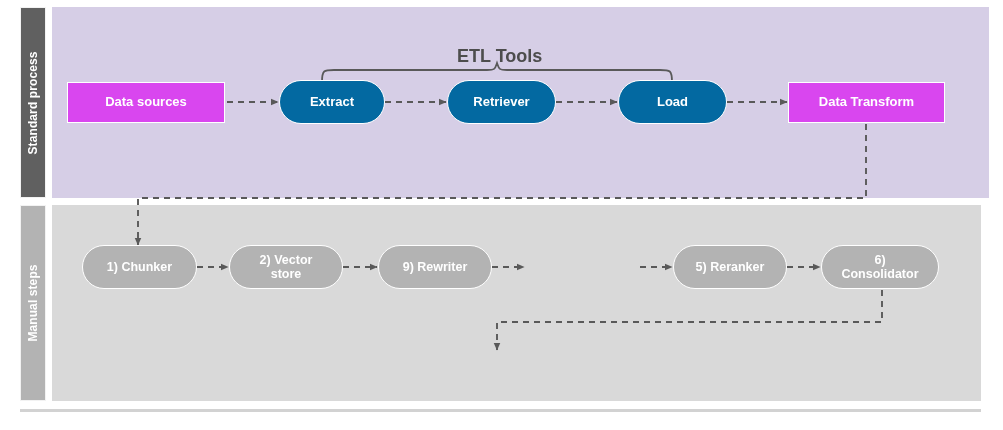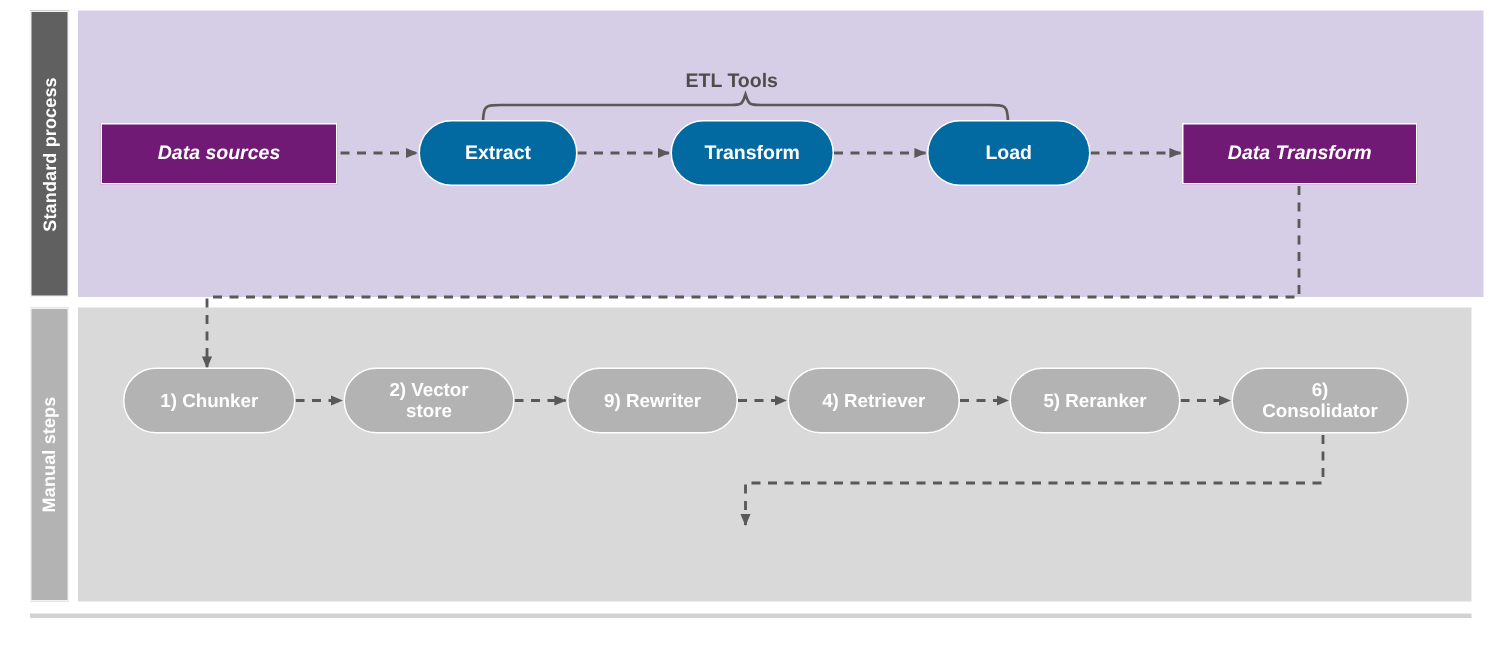"ETL Tools" #etl-label { font-size: 13px -> 18px }
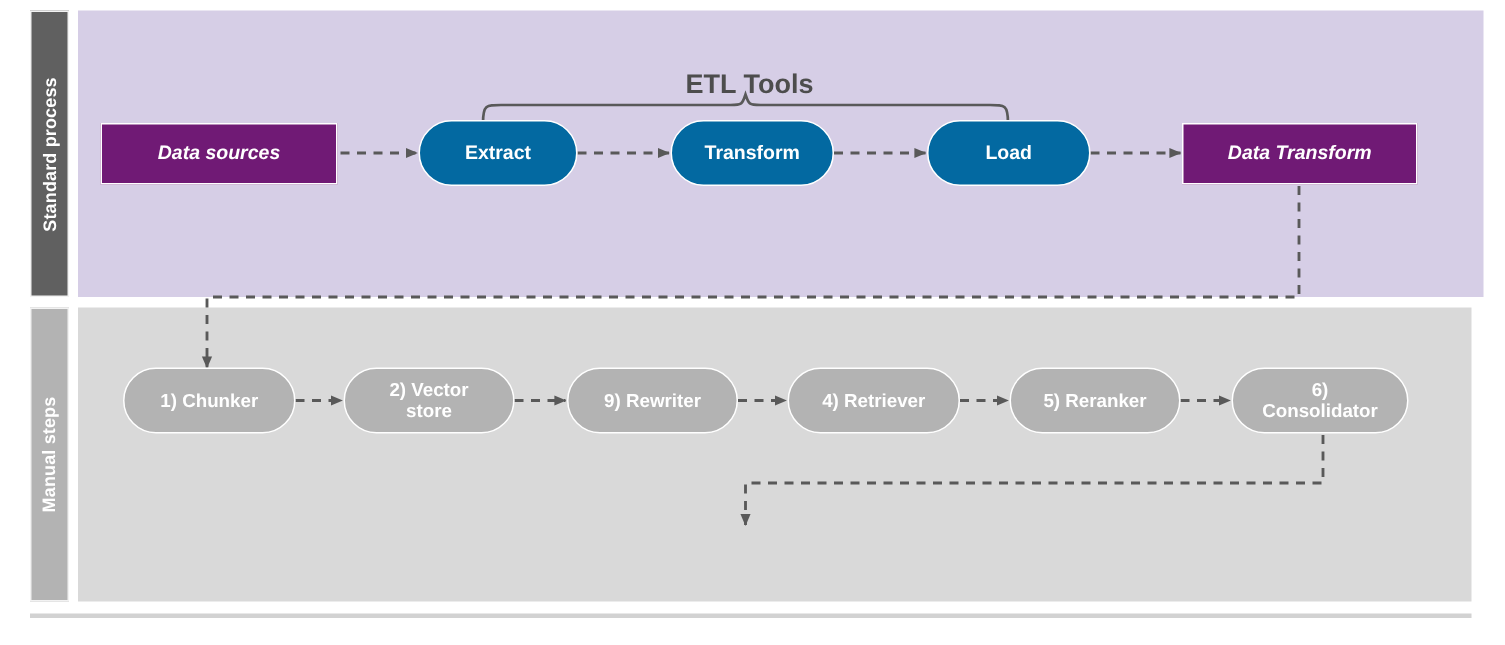"Data sources" .n-gray { background: #701a75 -> #d946ef; font-style: italic -> none }
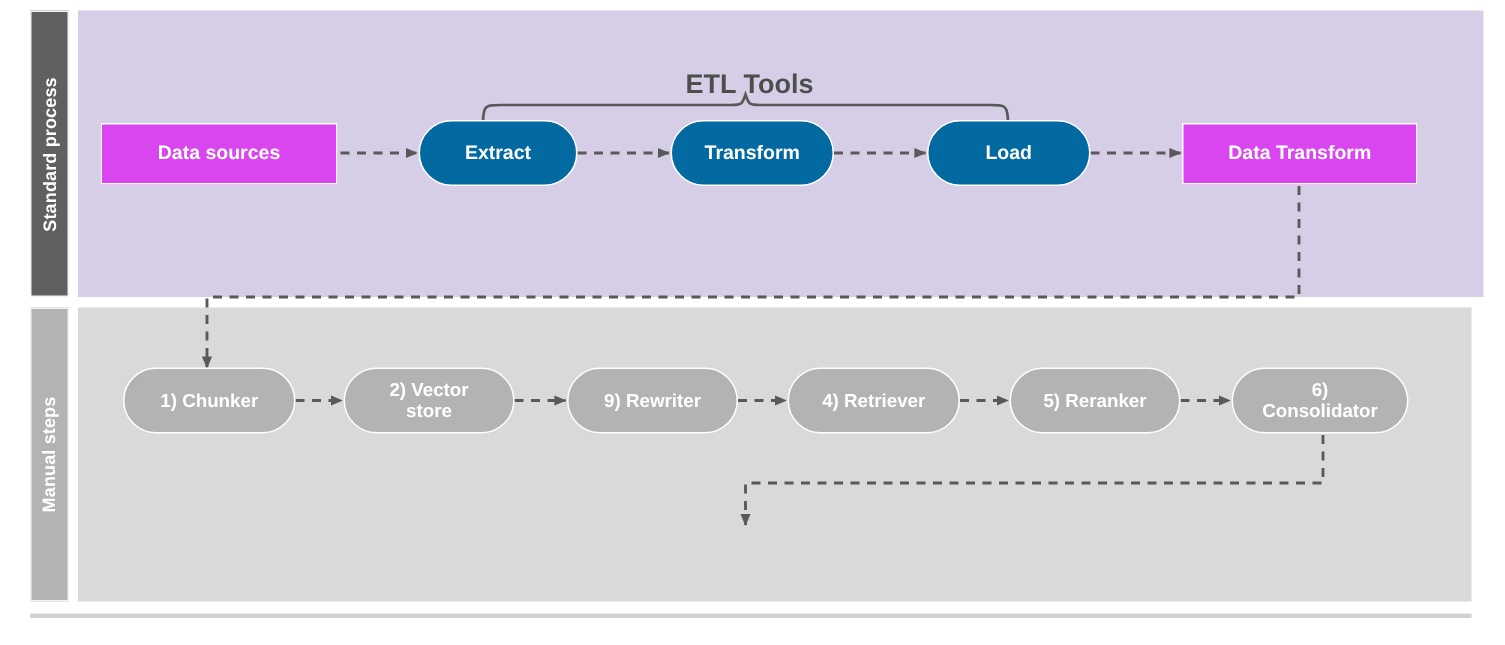"Transform" span { text: Transform -> Retriever }
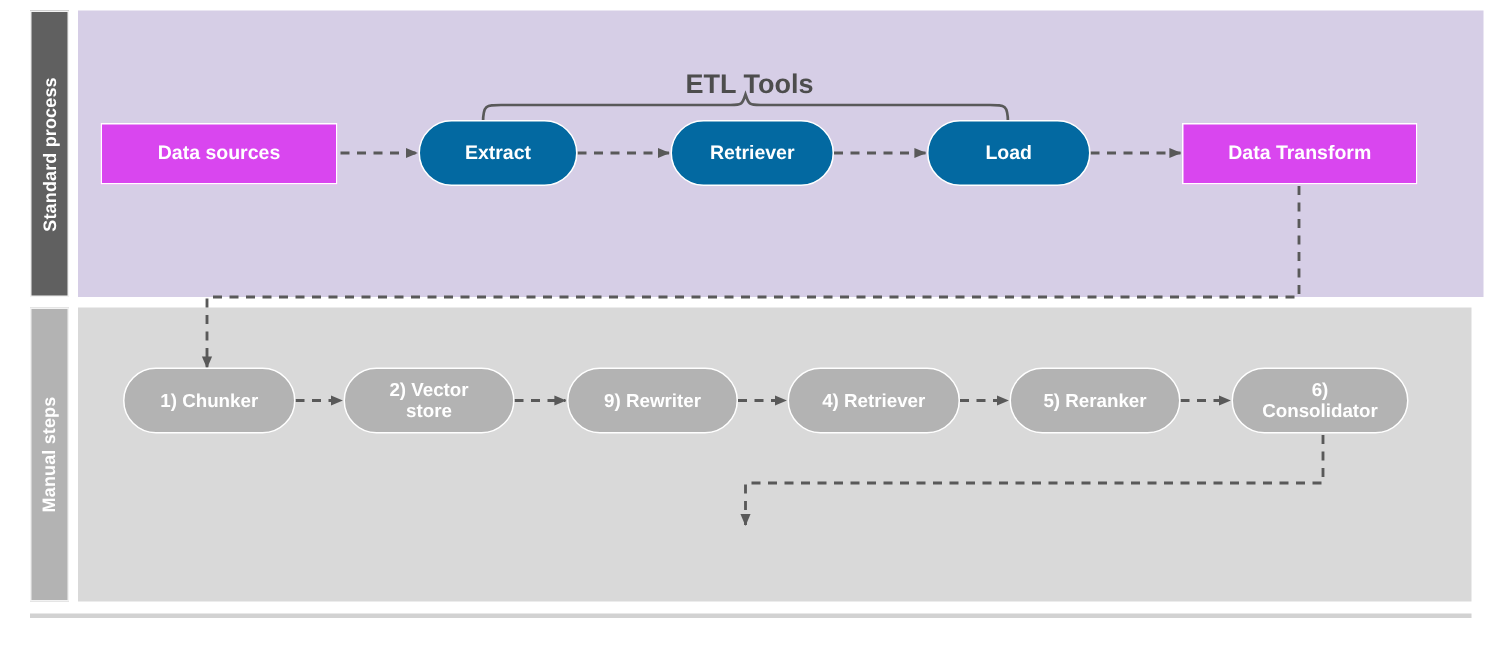"4) Retriever" div.node { html: <div> <span>4) Retriever</span> </div> -> none }
